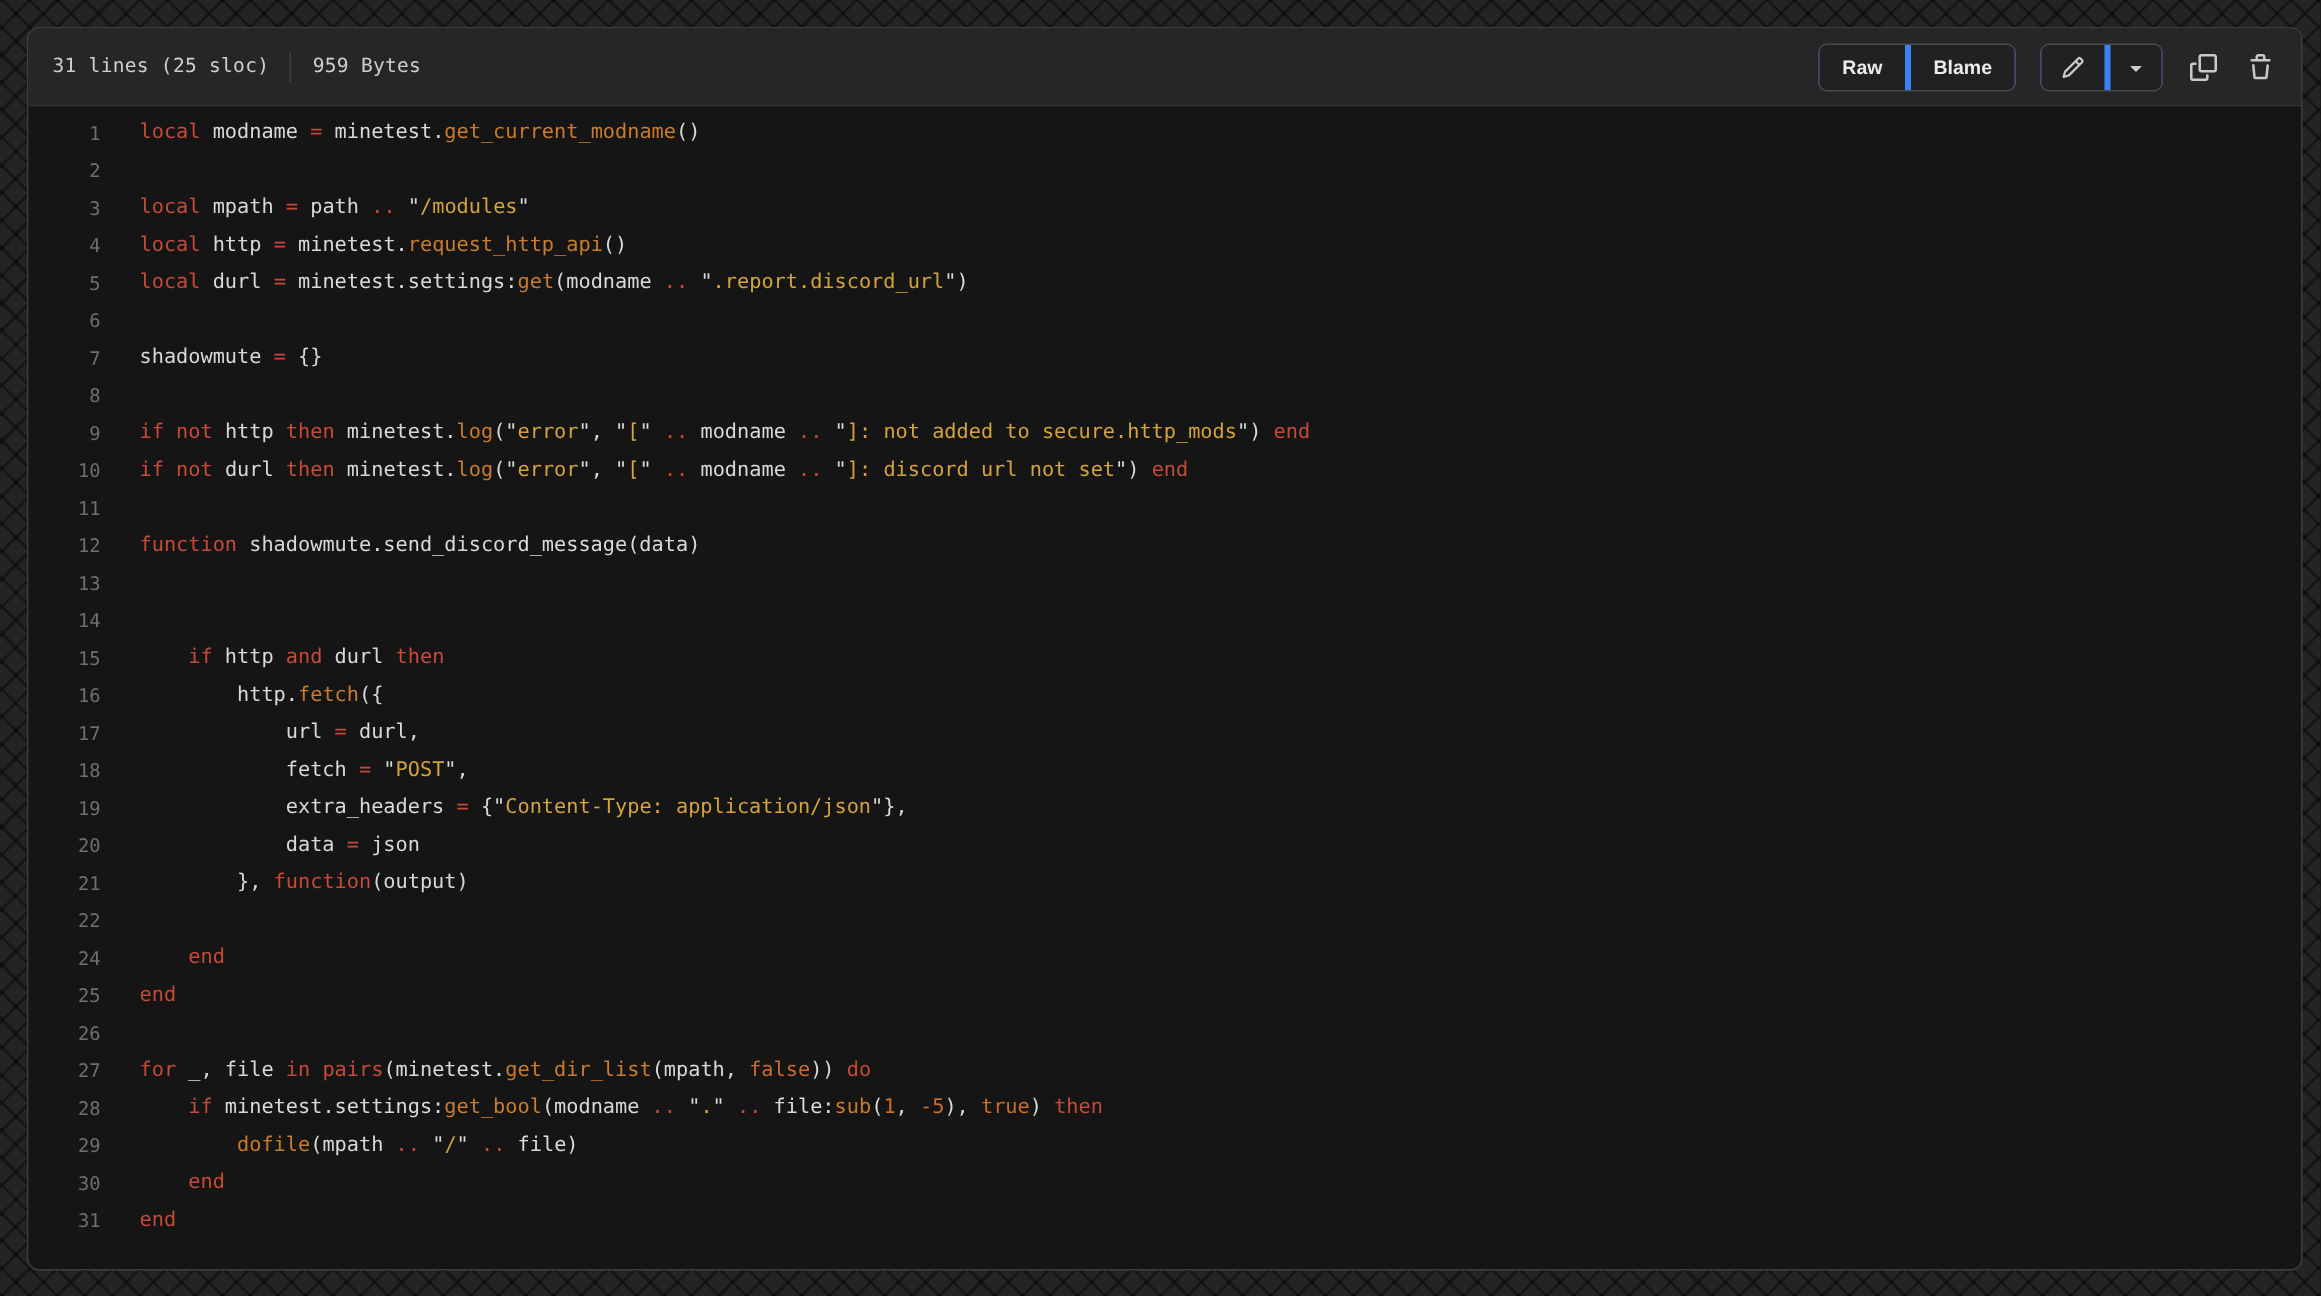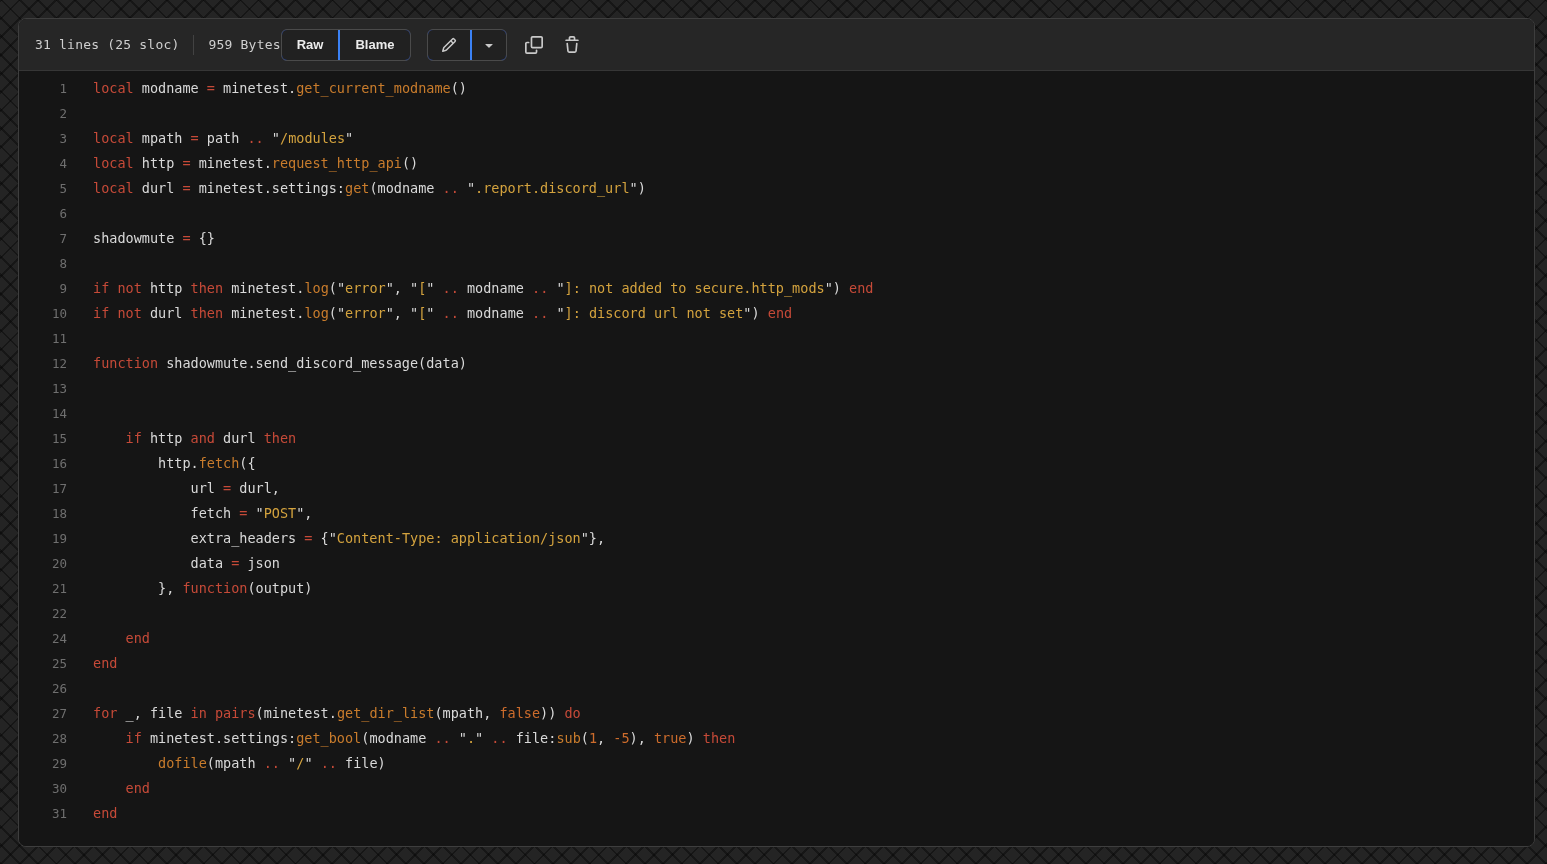"31 lines (25 sloc)" .file-header { justify-content: flex-start -> space-between }
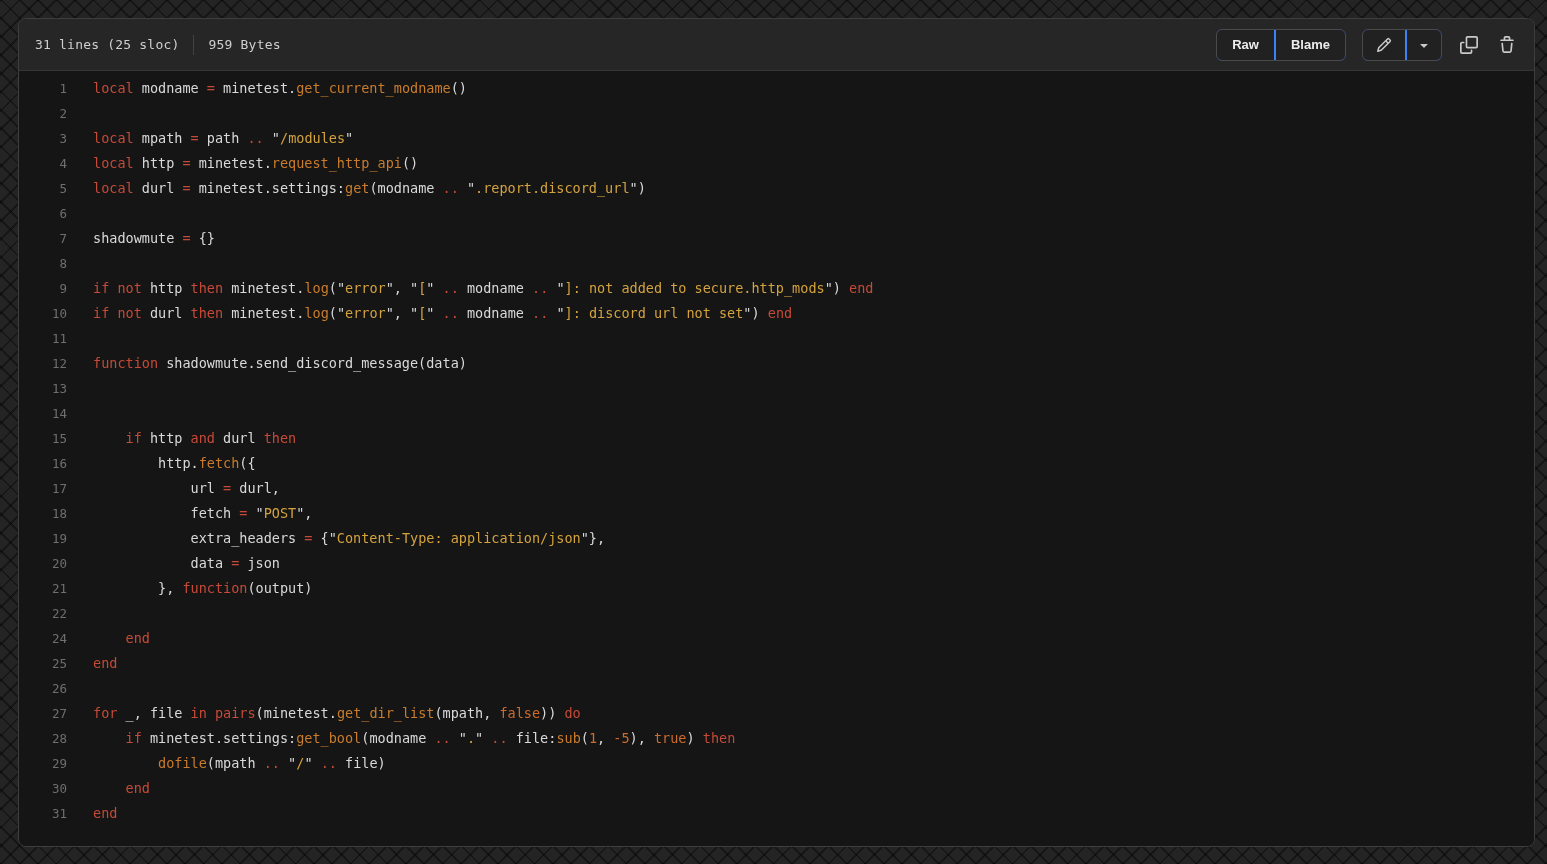"Blame" .btn-group button + button { border-left: 2px solid #3b82f6 -> 4px solid #3b82f6 }
